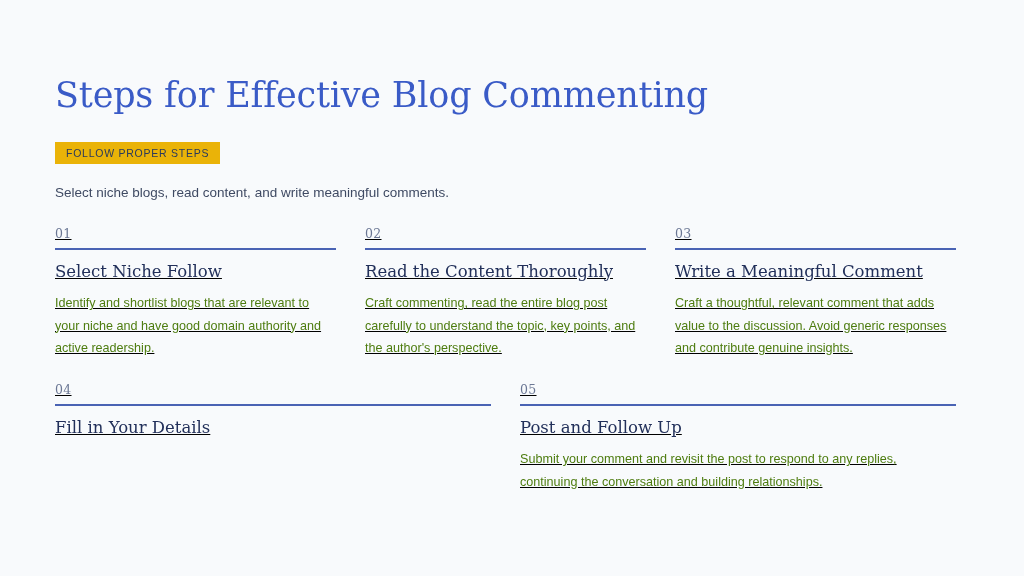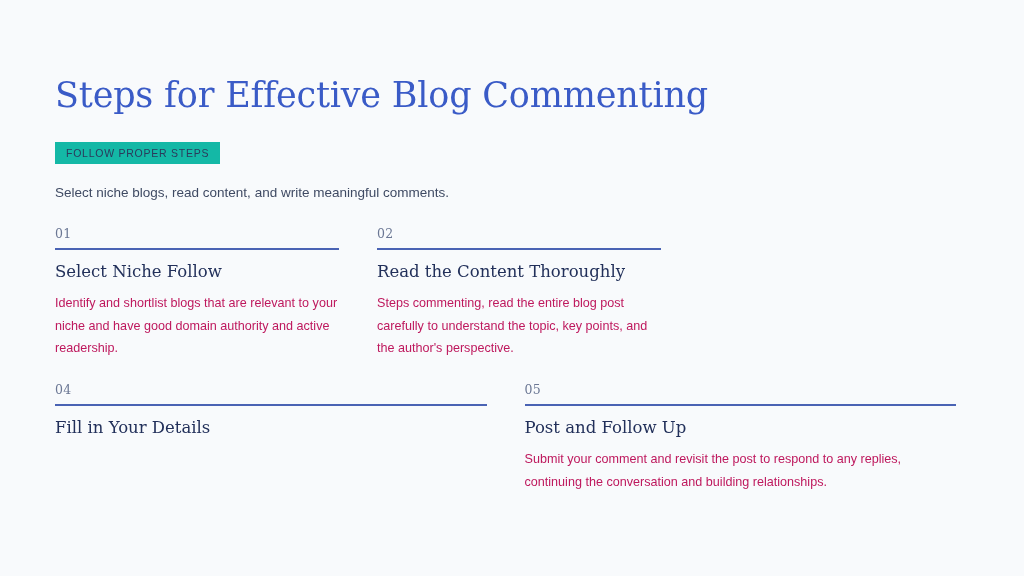"FOLLOW PROPER STEPS" .badge { background: #14b8a6 -> #eab308 }
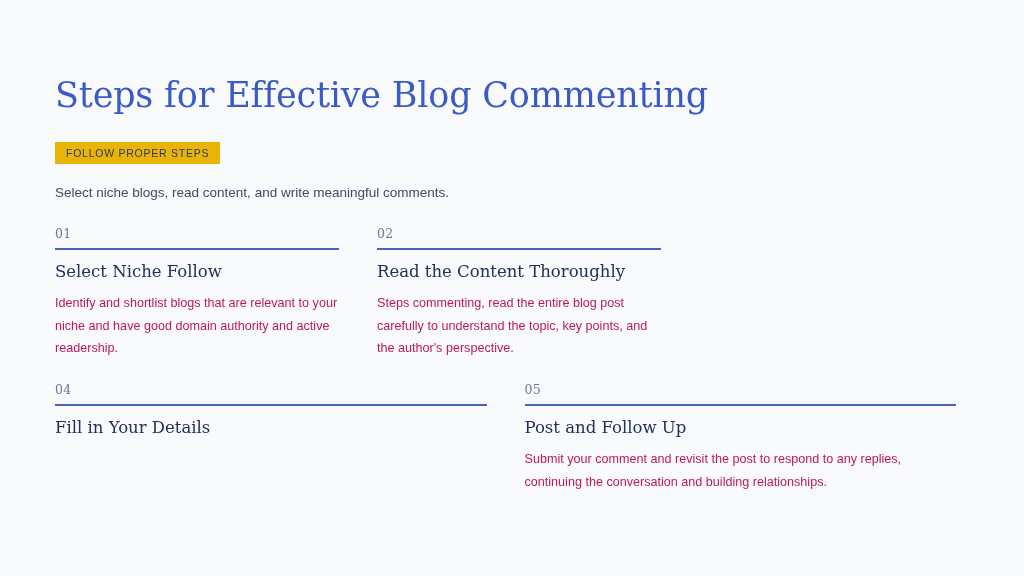"01" .steps-row { gap: 0 26px -> 0 17px; text-decoration: none -> underline }
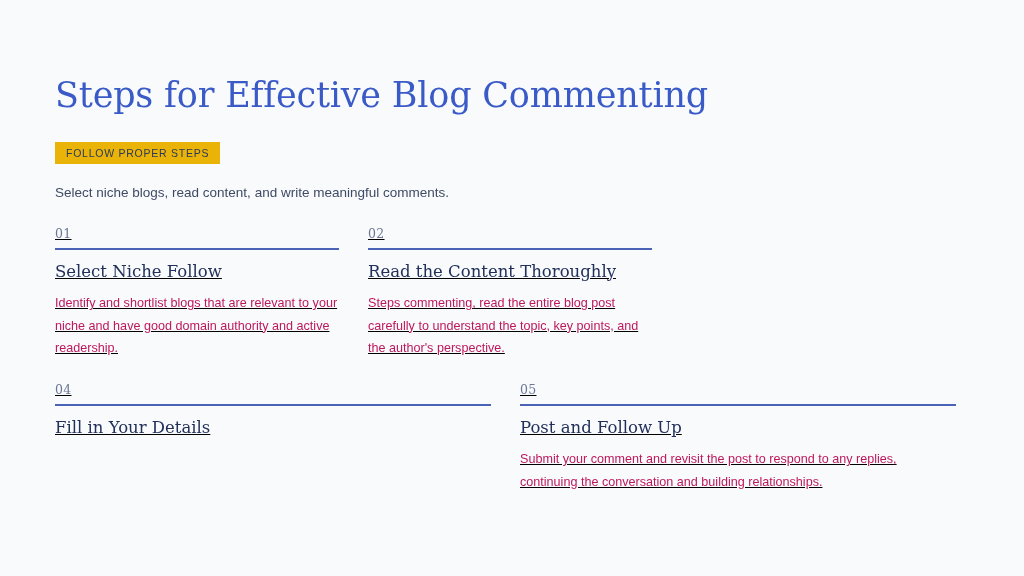"03" div.step-card { html: none -> <div> <div>03</div> <div></div> <h2>Write a Meaningful Comment</h2> <p>Craft a thoughtful, relevant comment that adds value to the discussion. Avoid generic responses and contribute genuine insights.</p> </div> }
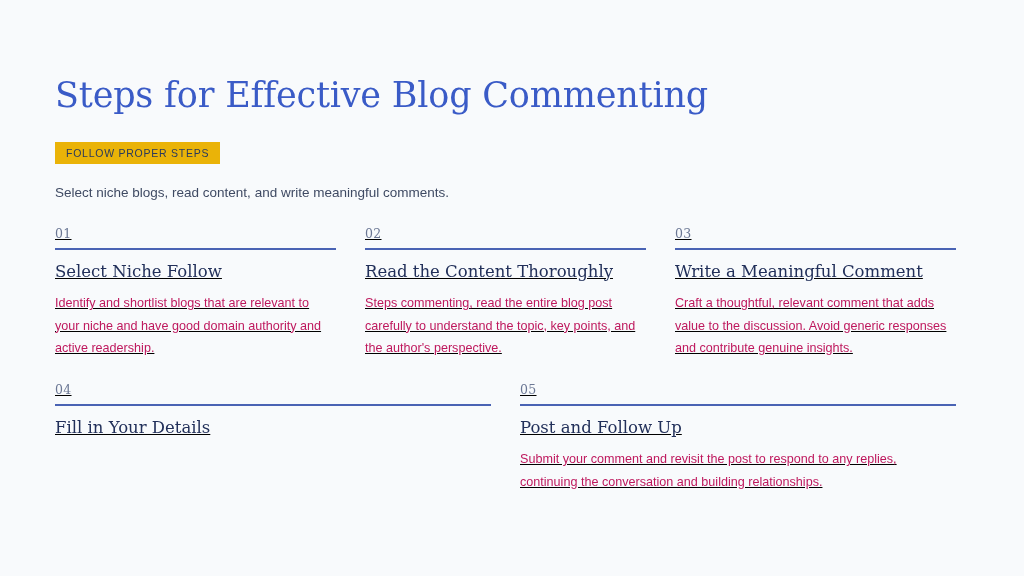"Identify and shortlist blogs that" .step-desc { color: #be185d -> #4d7c0f }
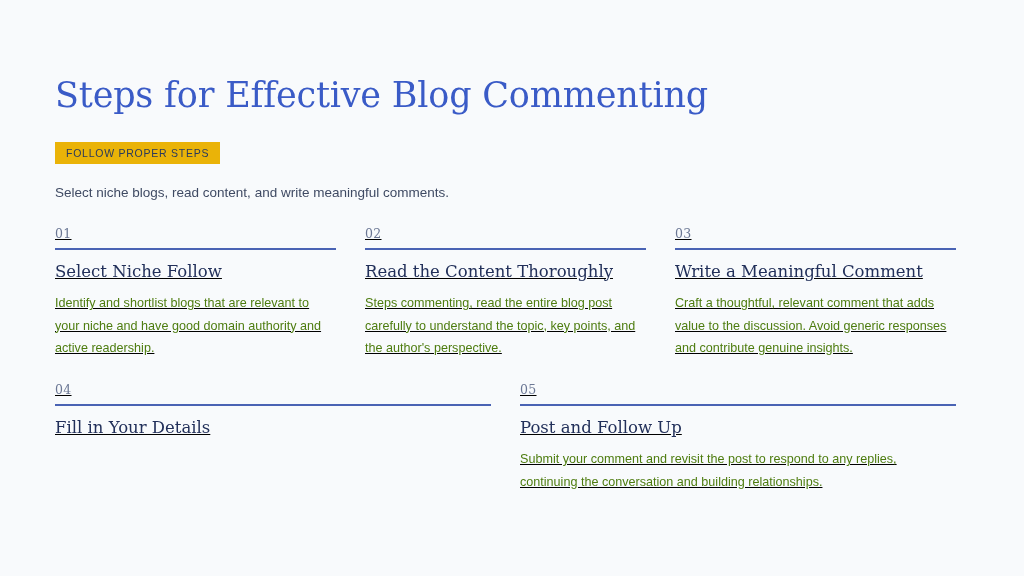"Steps commenting, read the entire" p.step-desc { text: Steps -> Craft }
